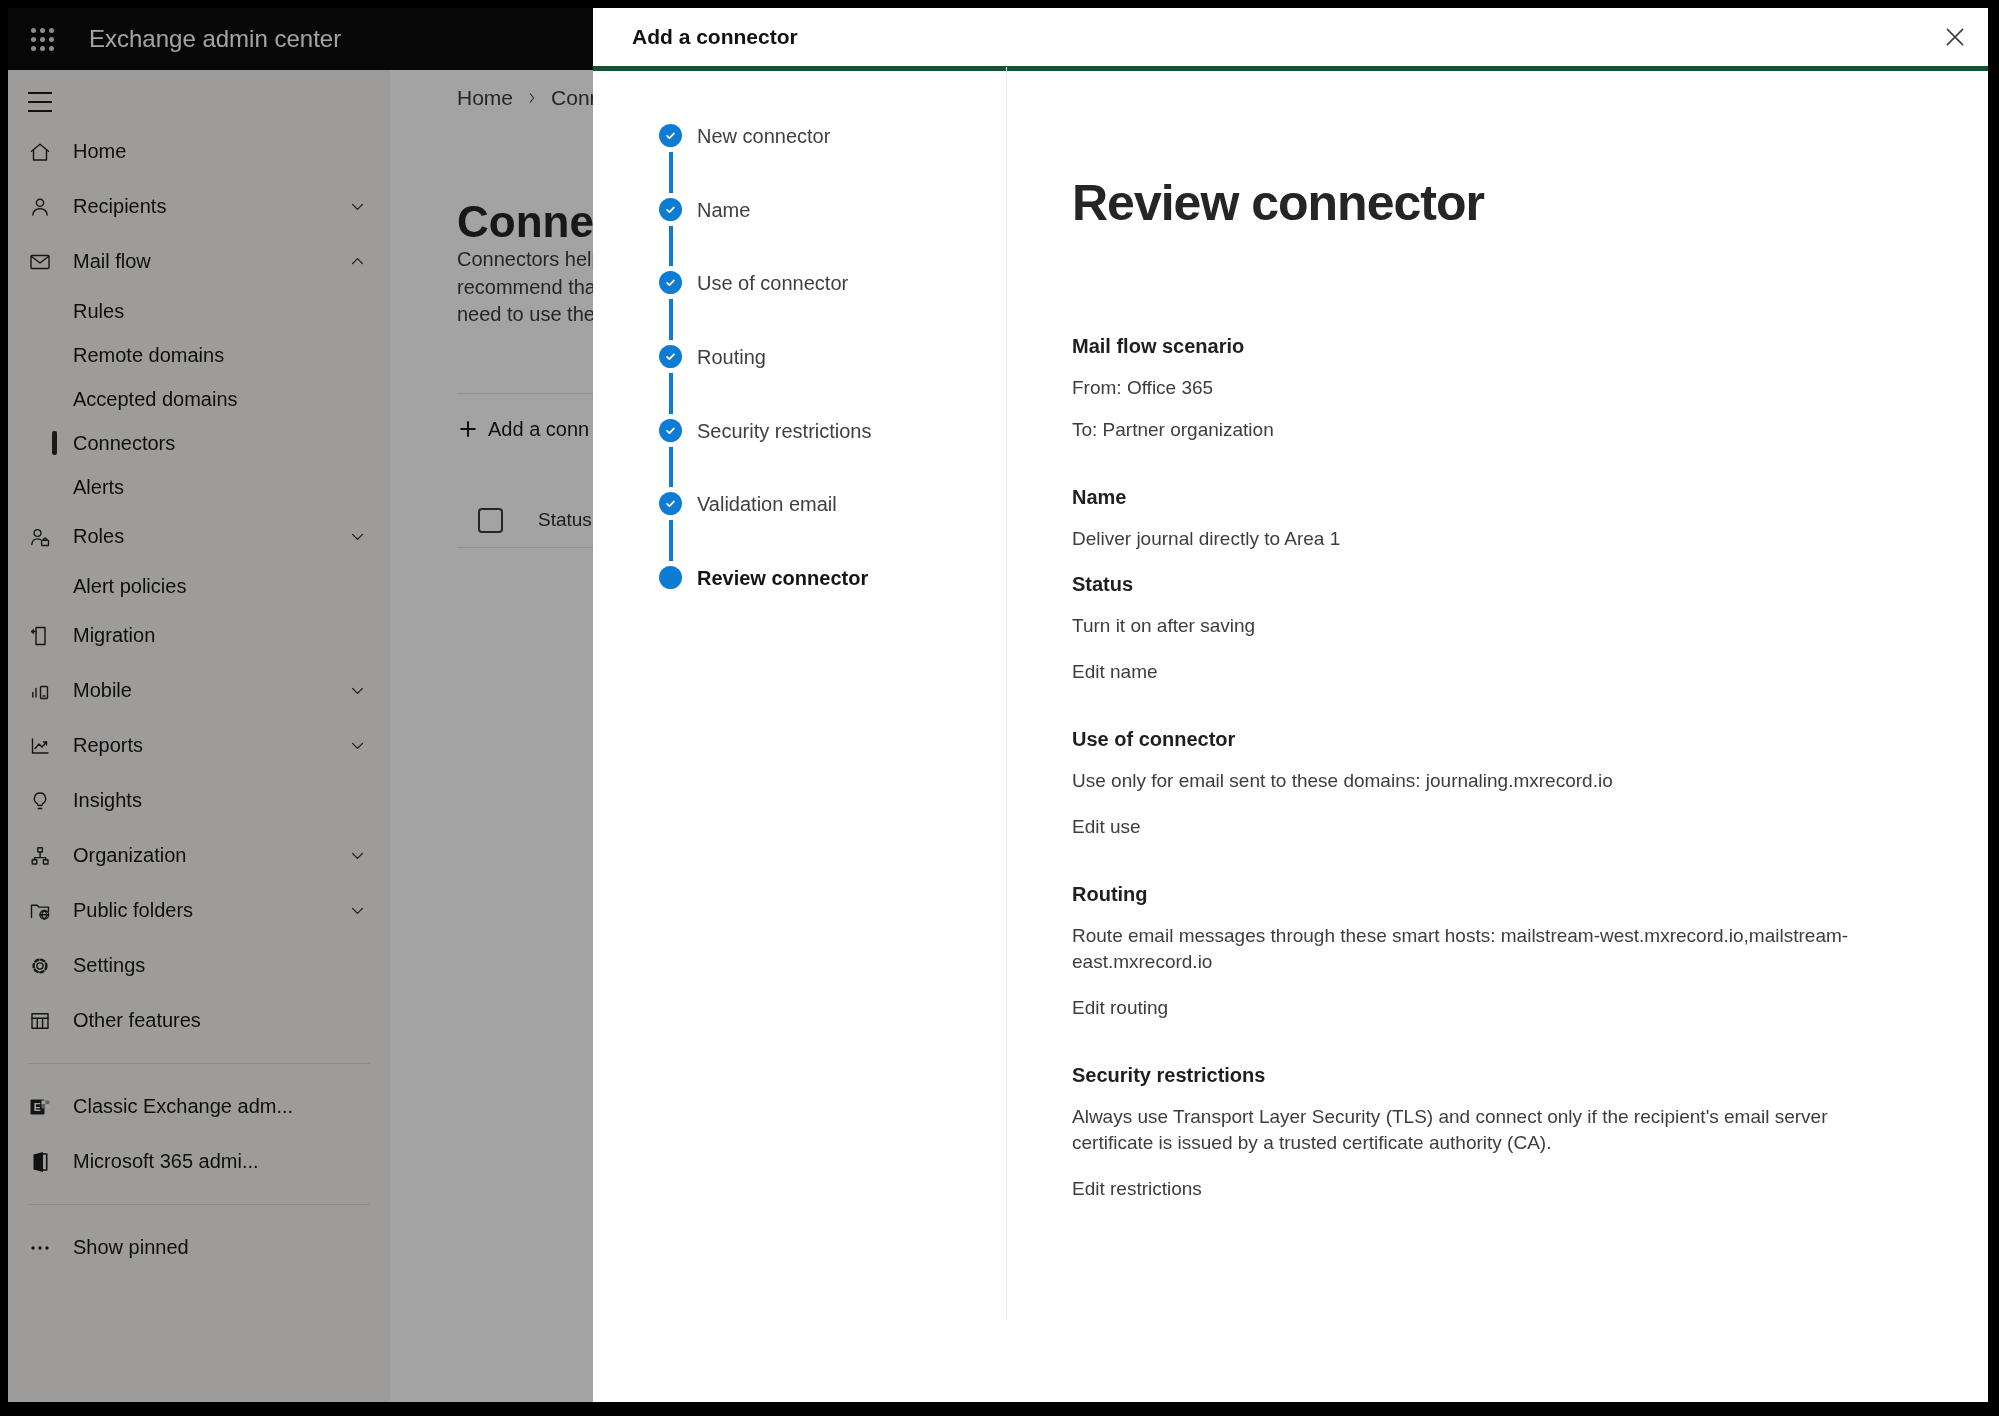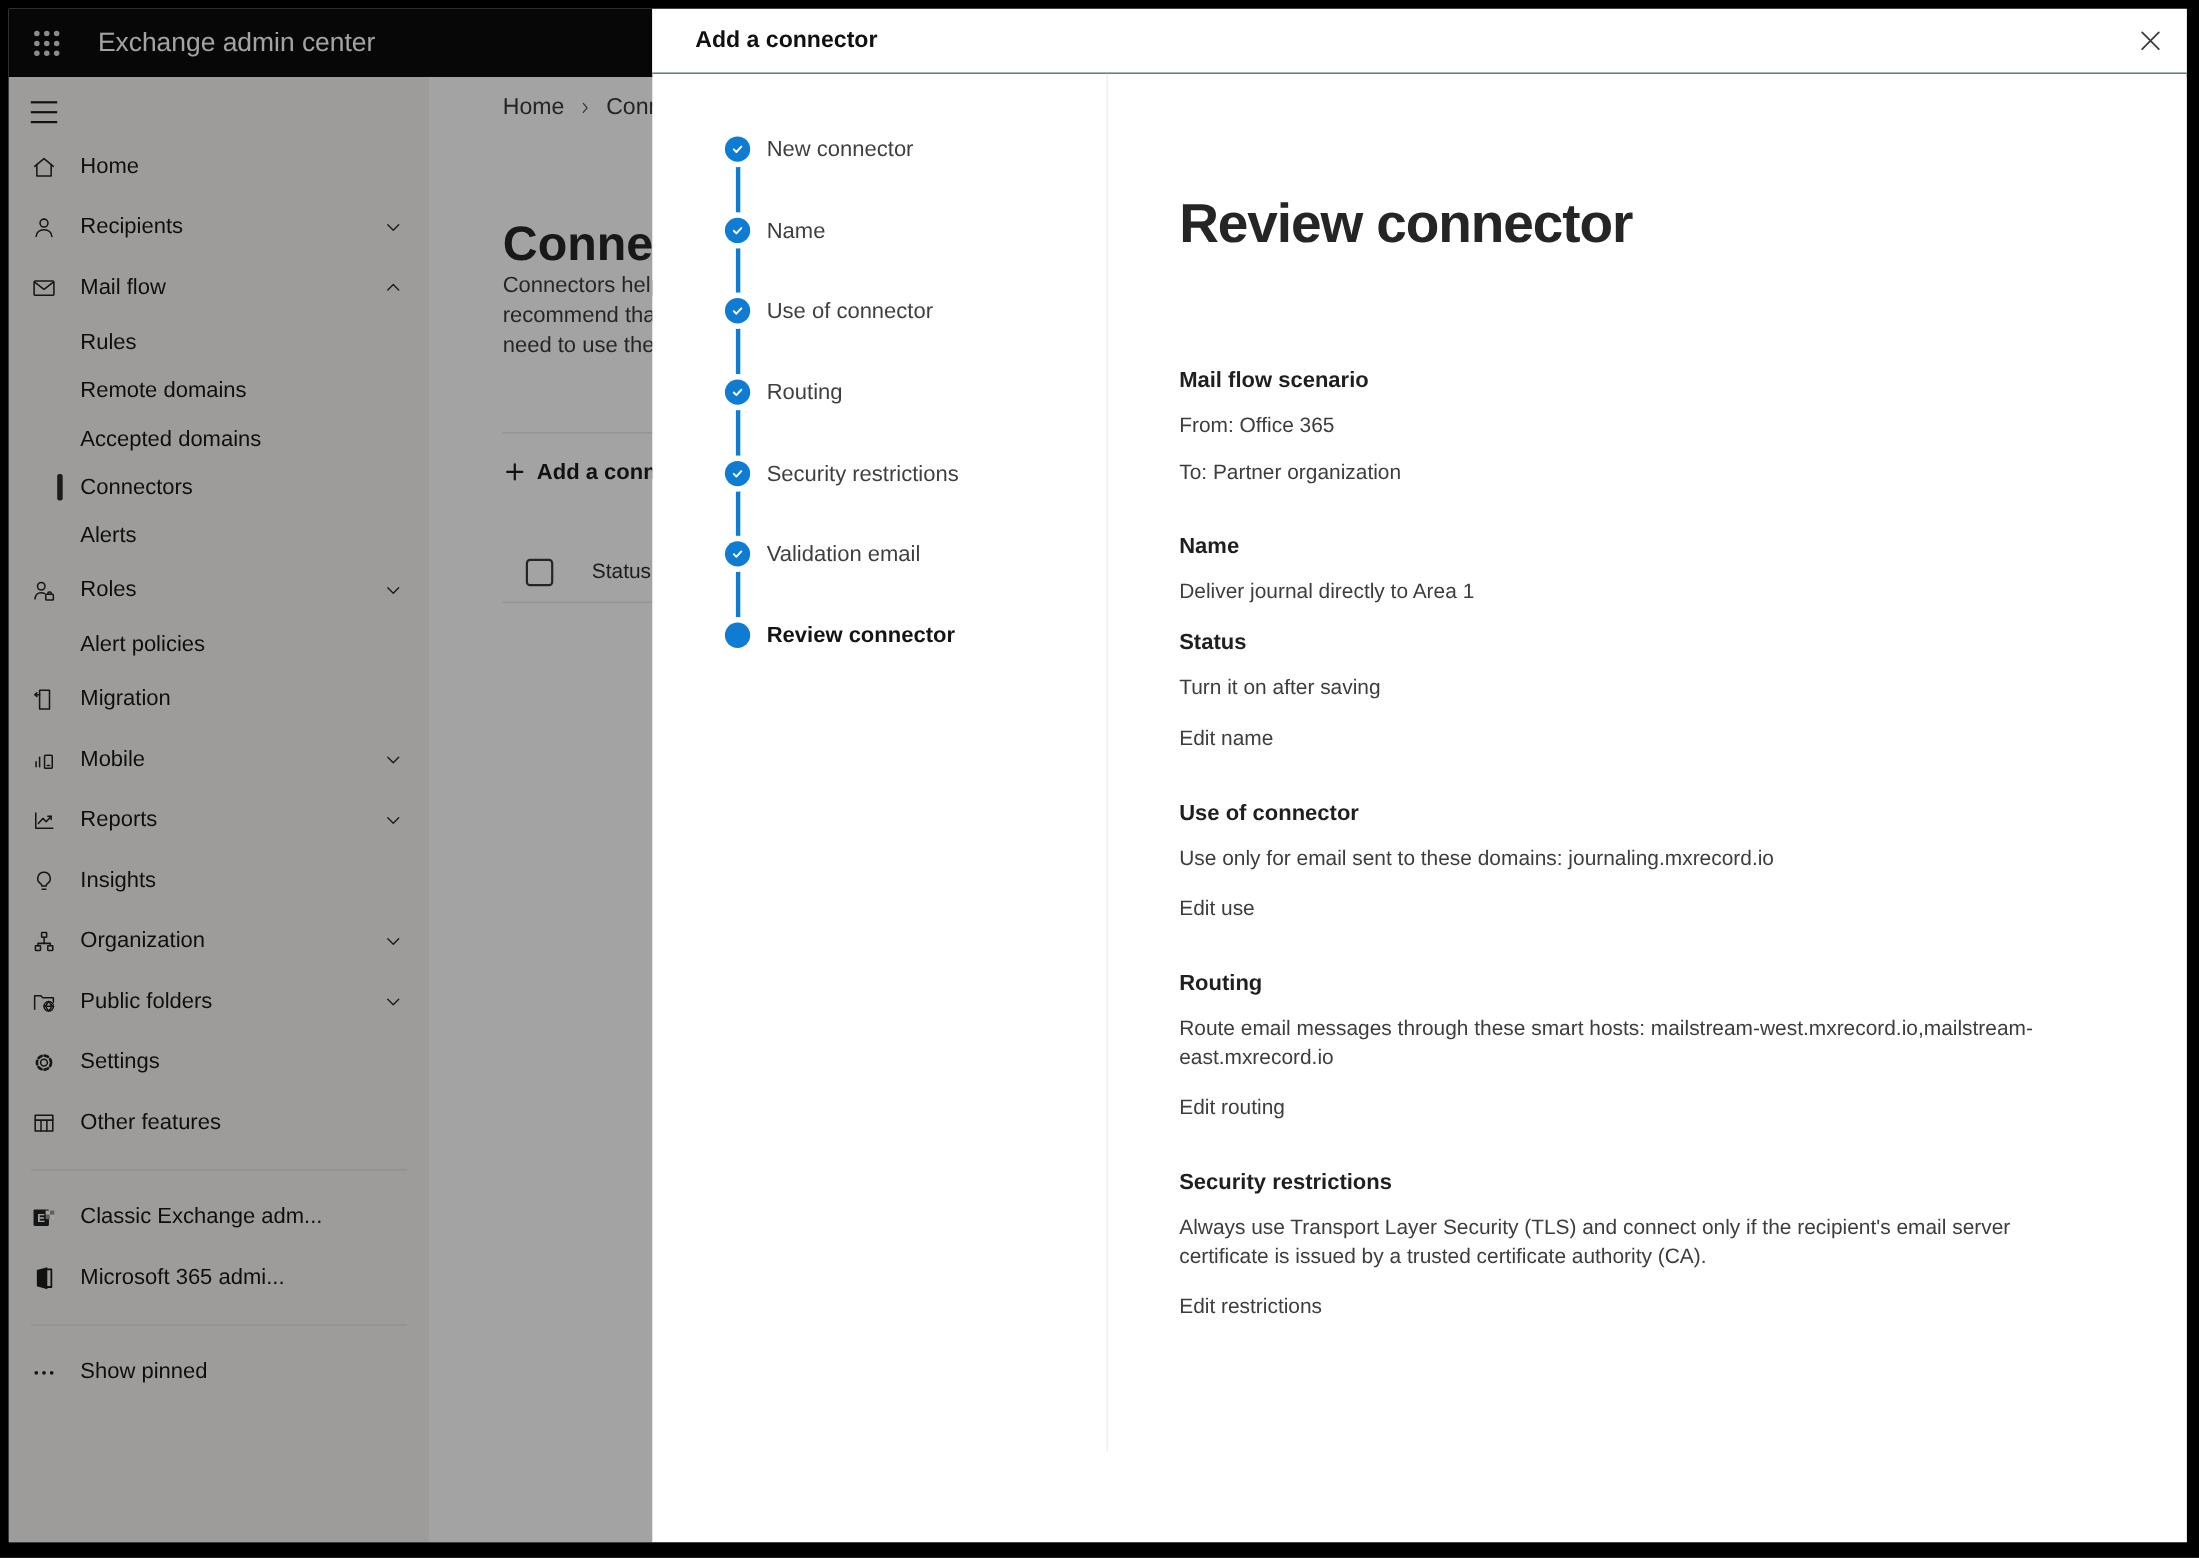"Add a connector" .dlg-header { border-bottom: 1px solid #14532d -> 5px solid #14532d }
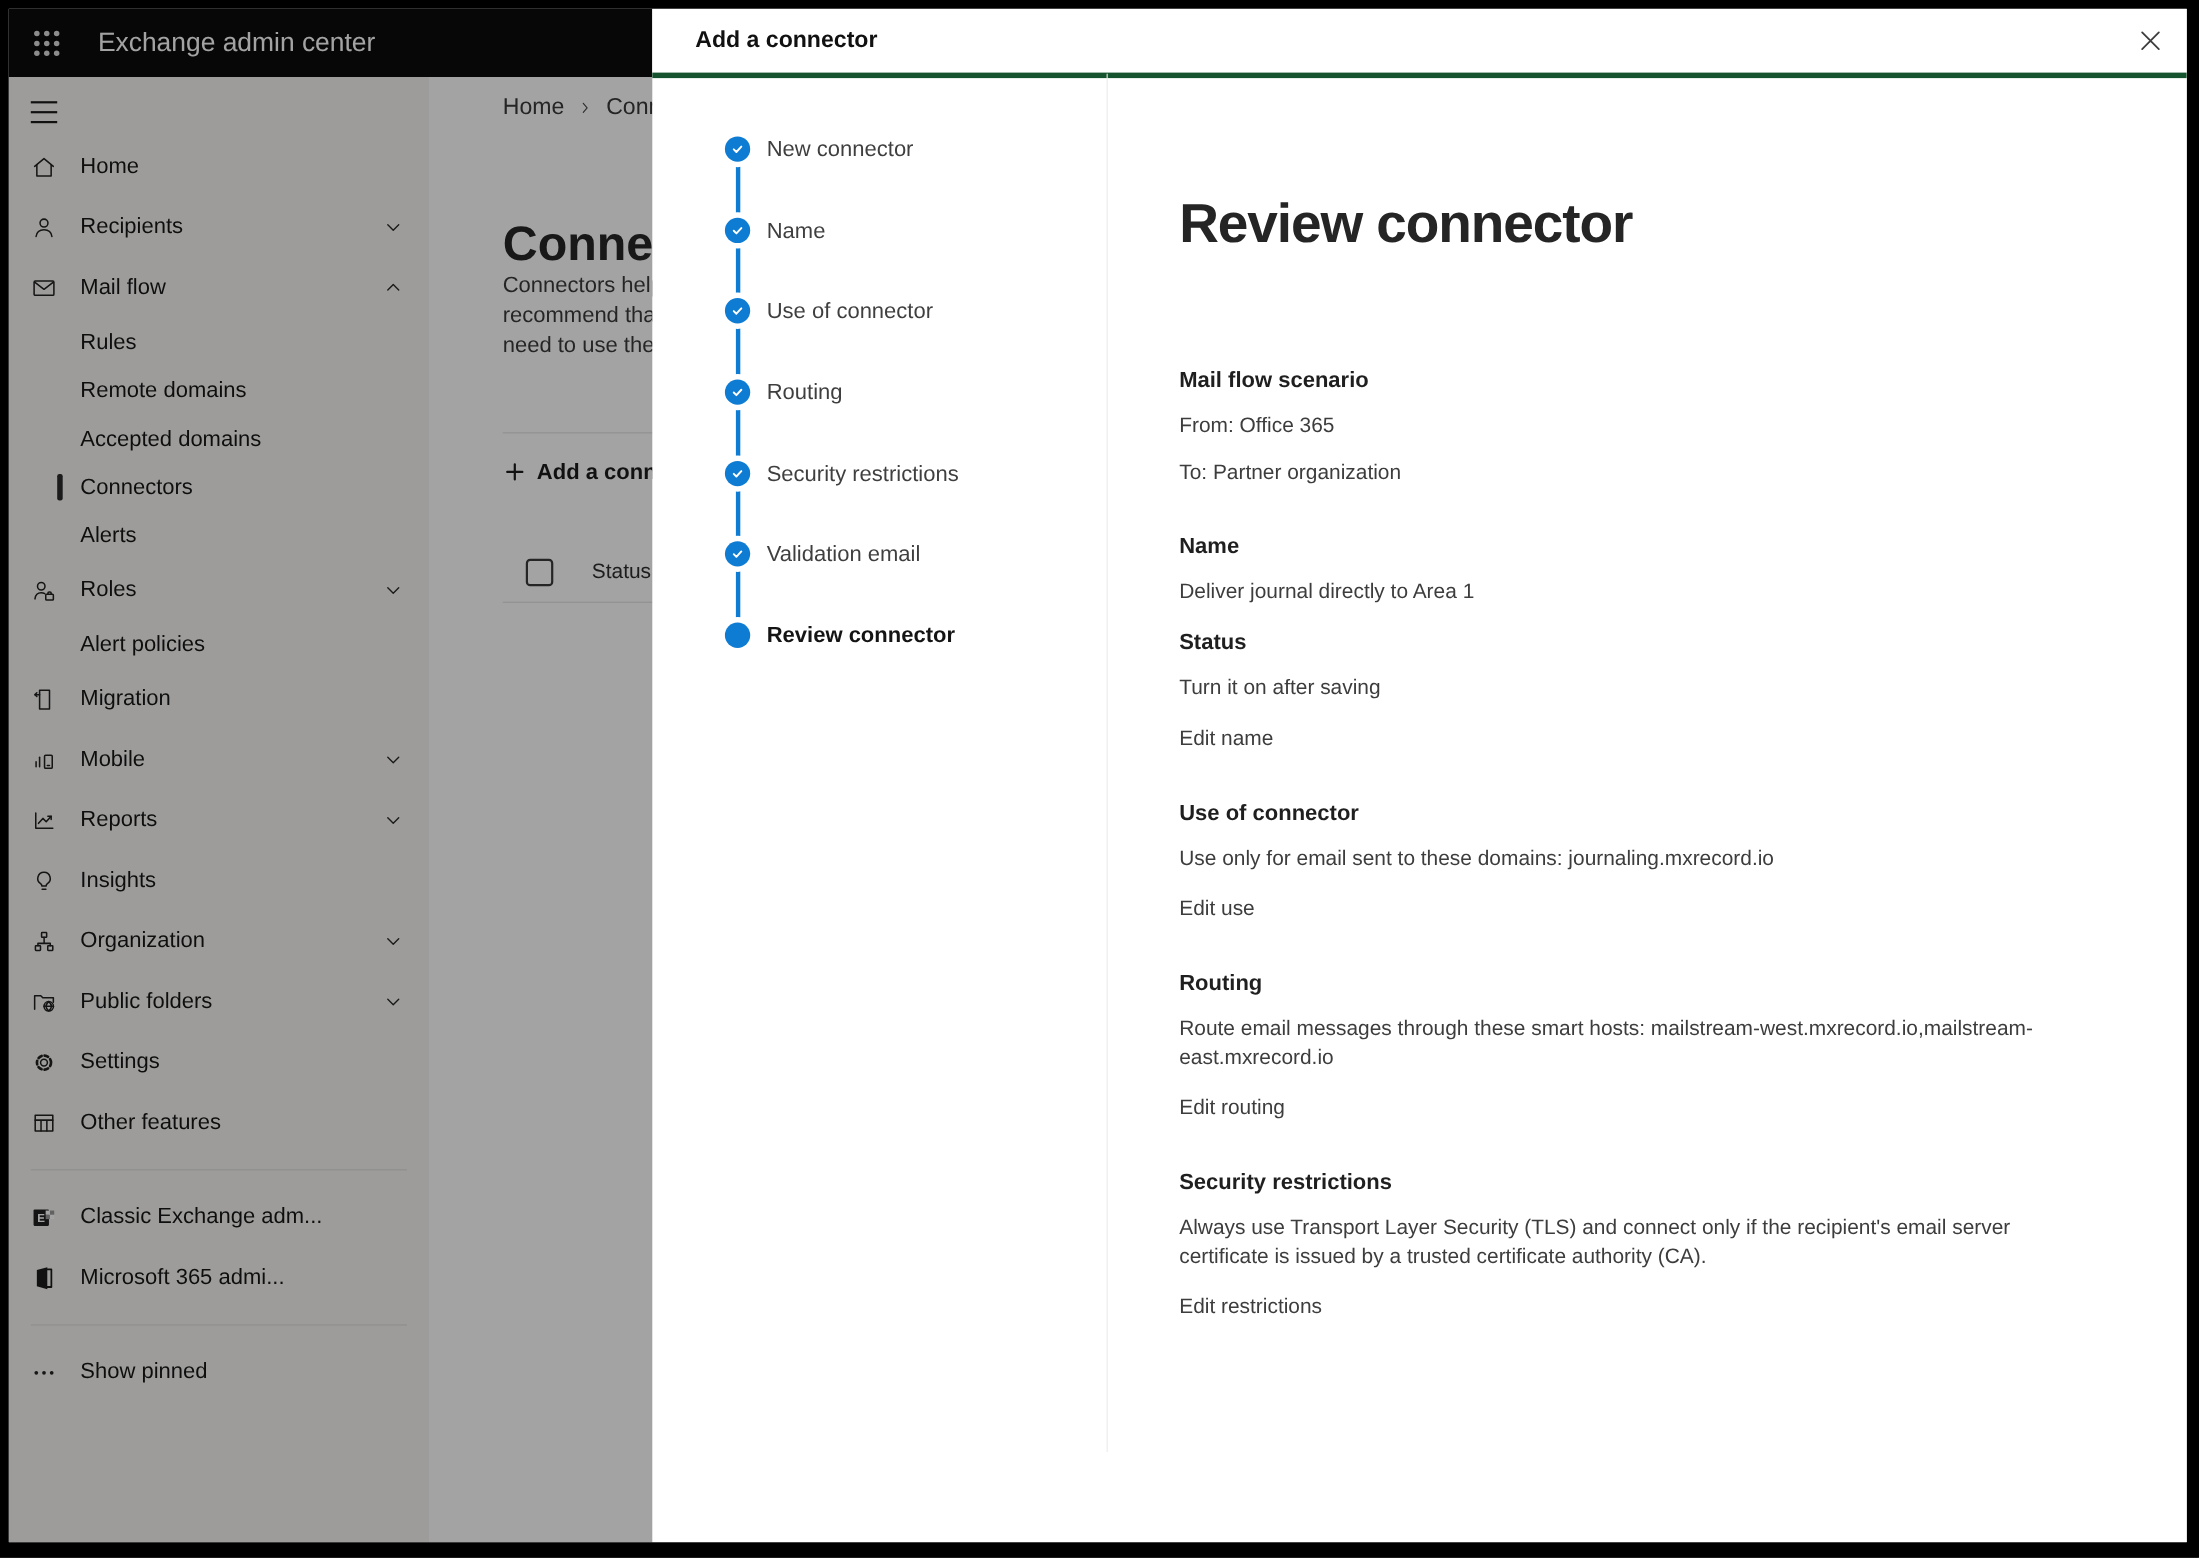"Add a conn" .add-btn { font-weight: 700 -> 400 }
